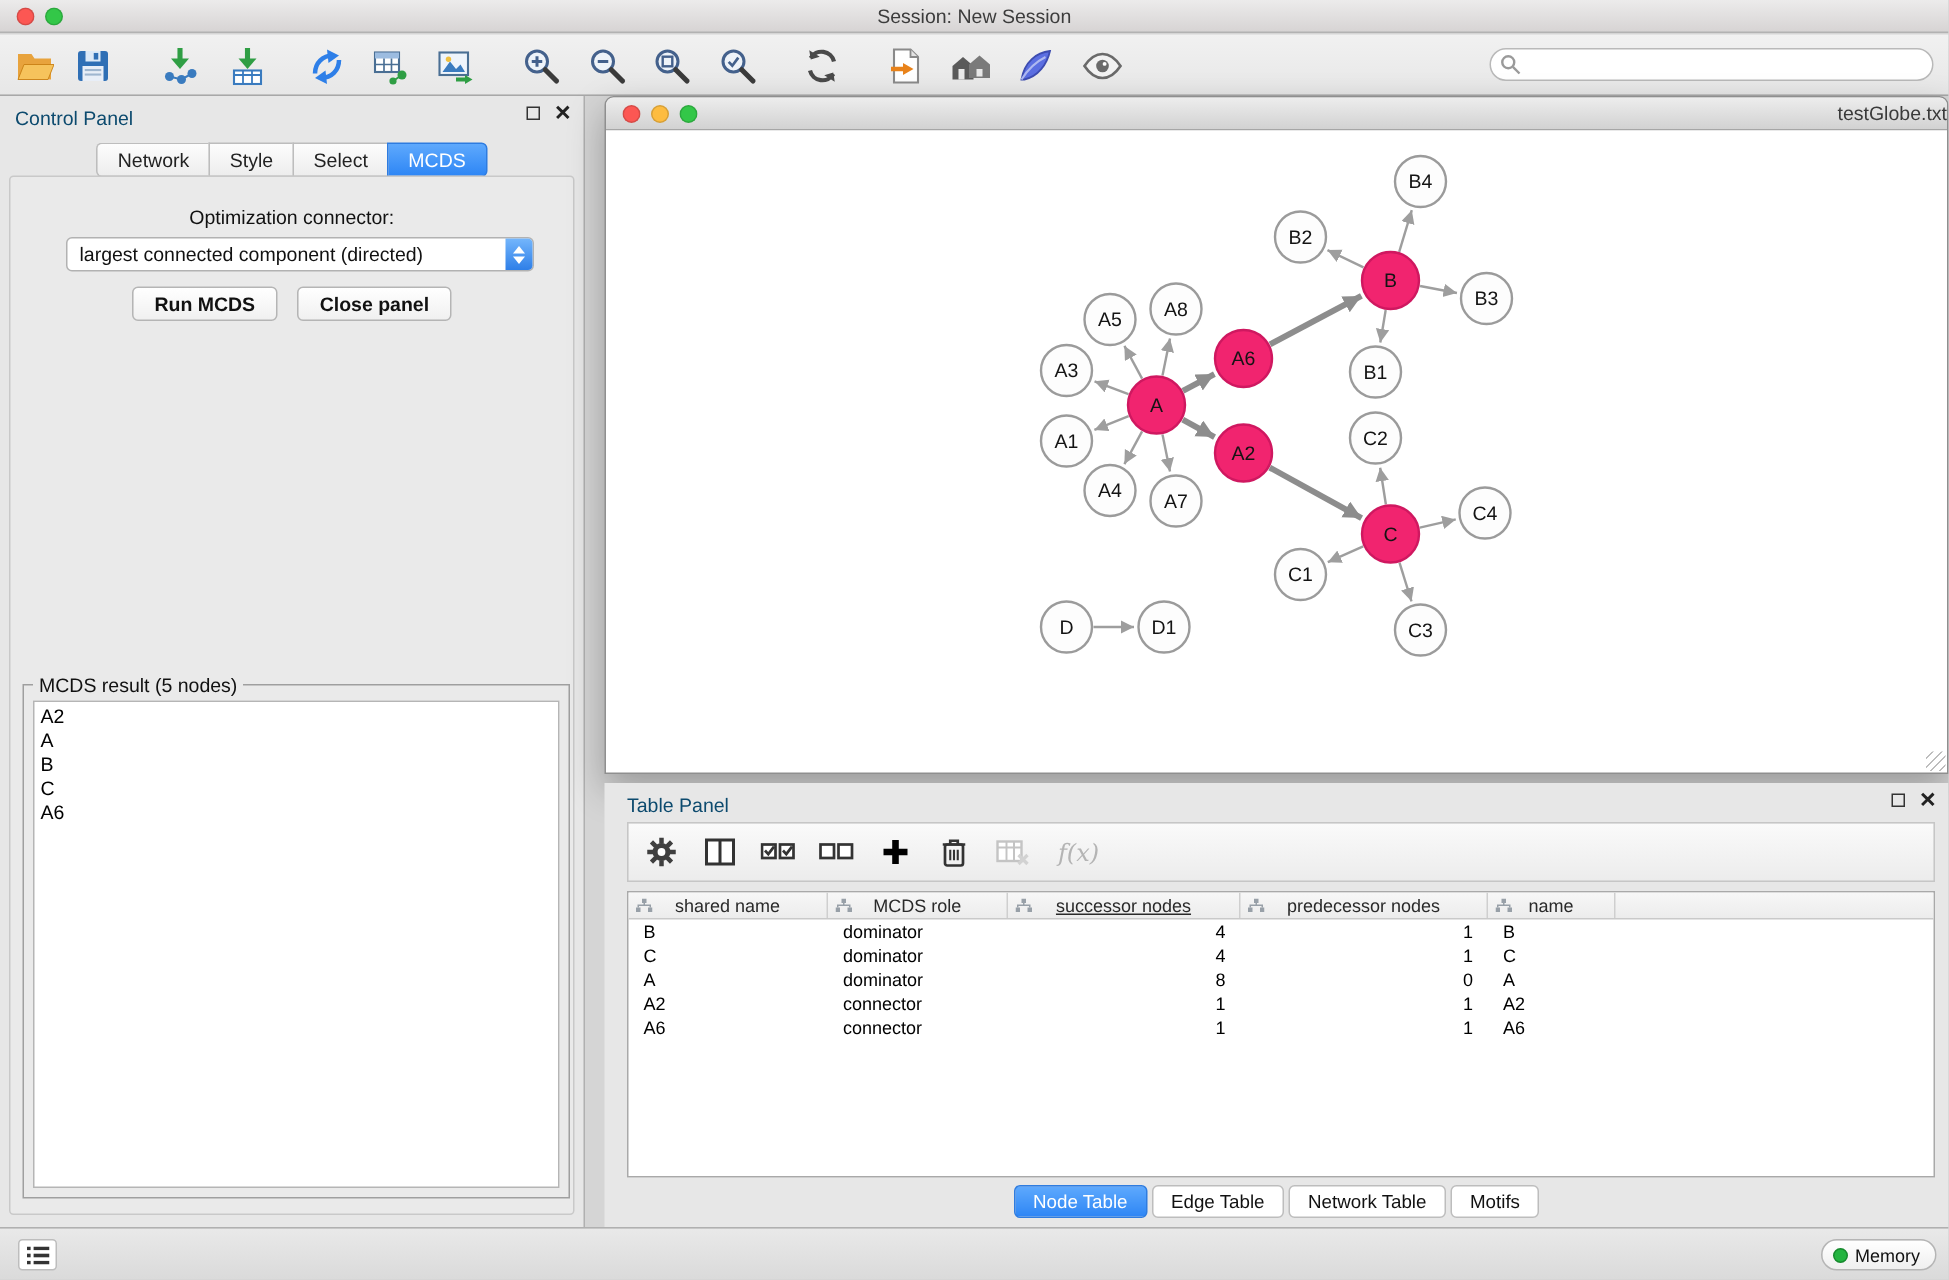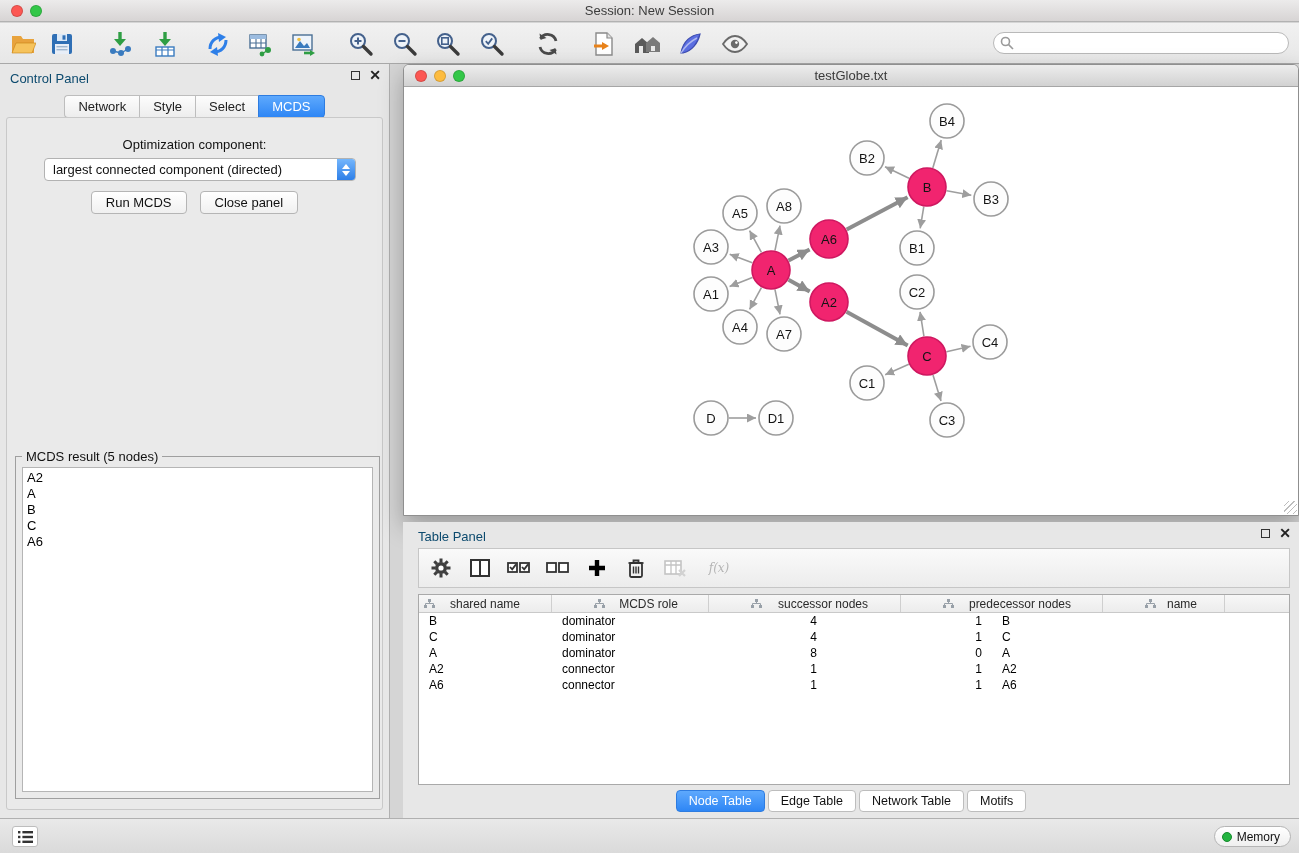"testGlobe.txt" .net-title { text-align: center -> right }
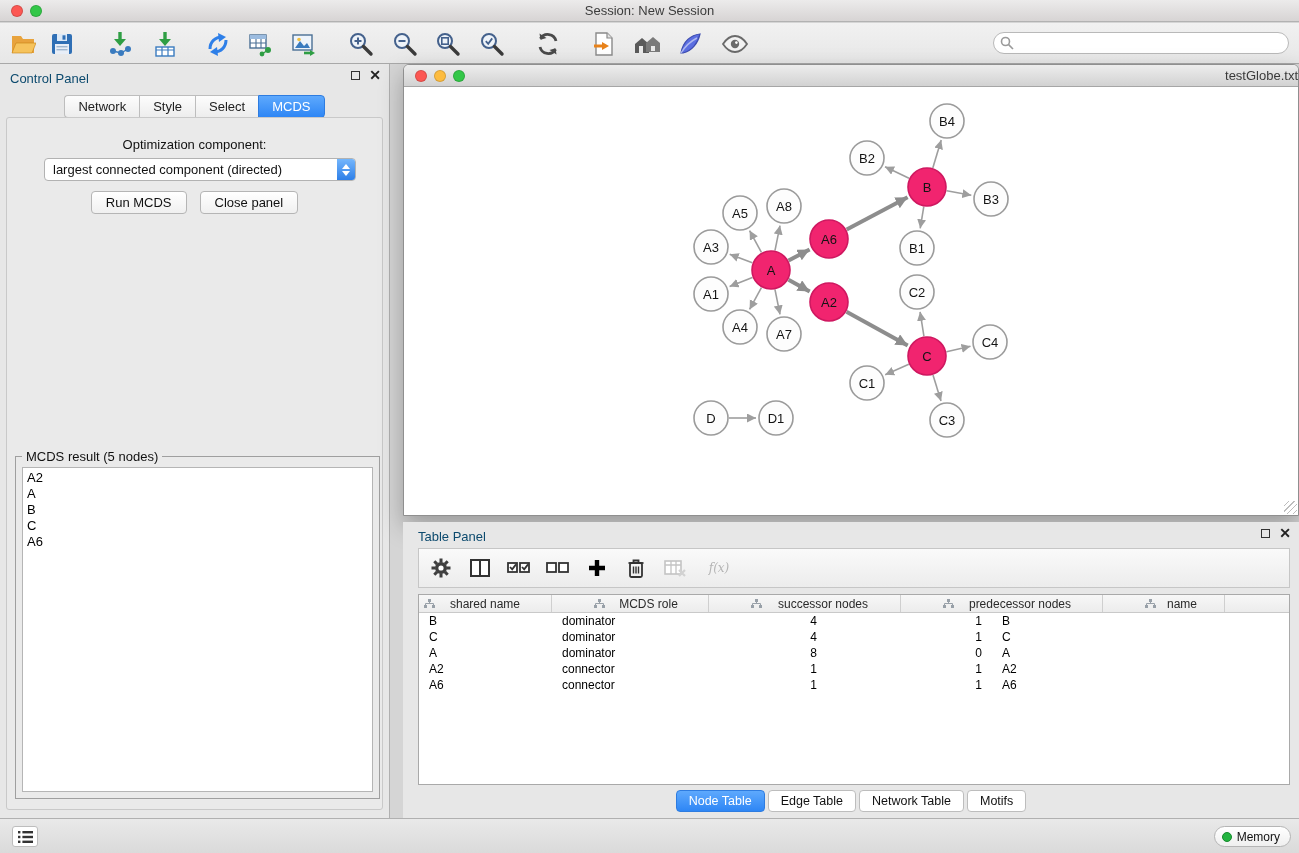"Optimization component:" div.opt-label { text: component -> connector }
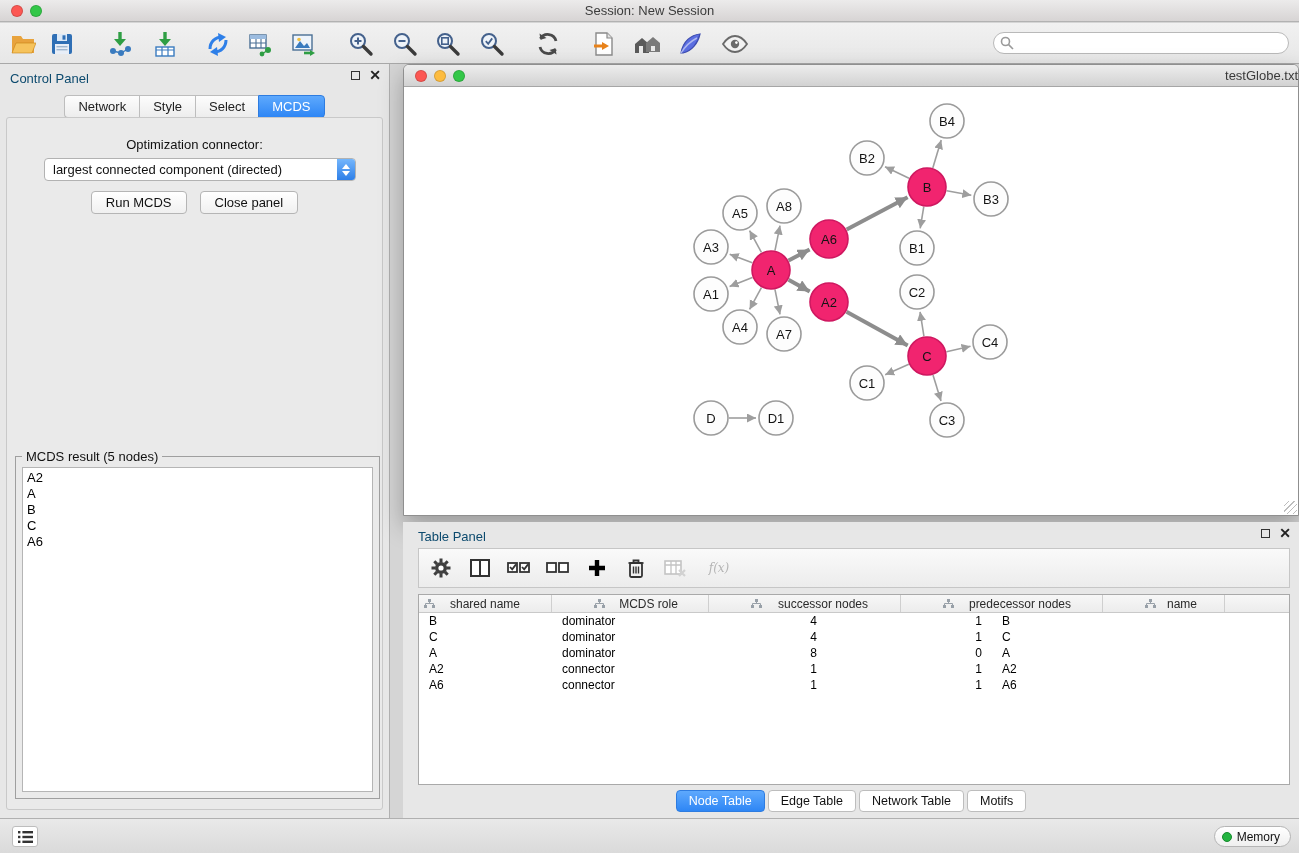"Run MCDS" .mac-btn { font-weight: none -> bold }
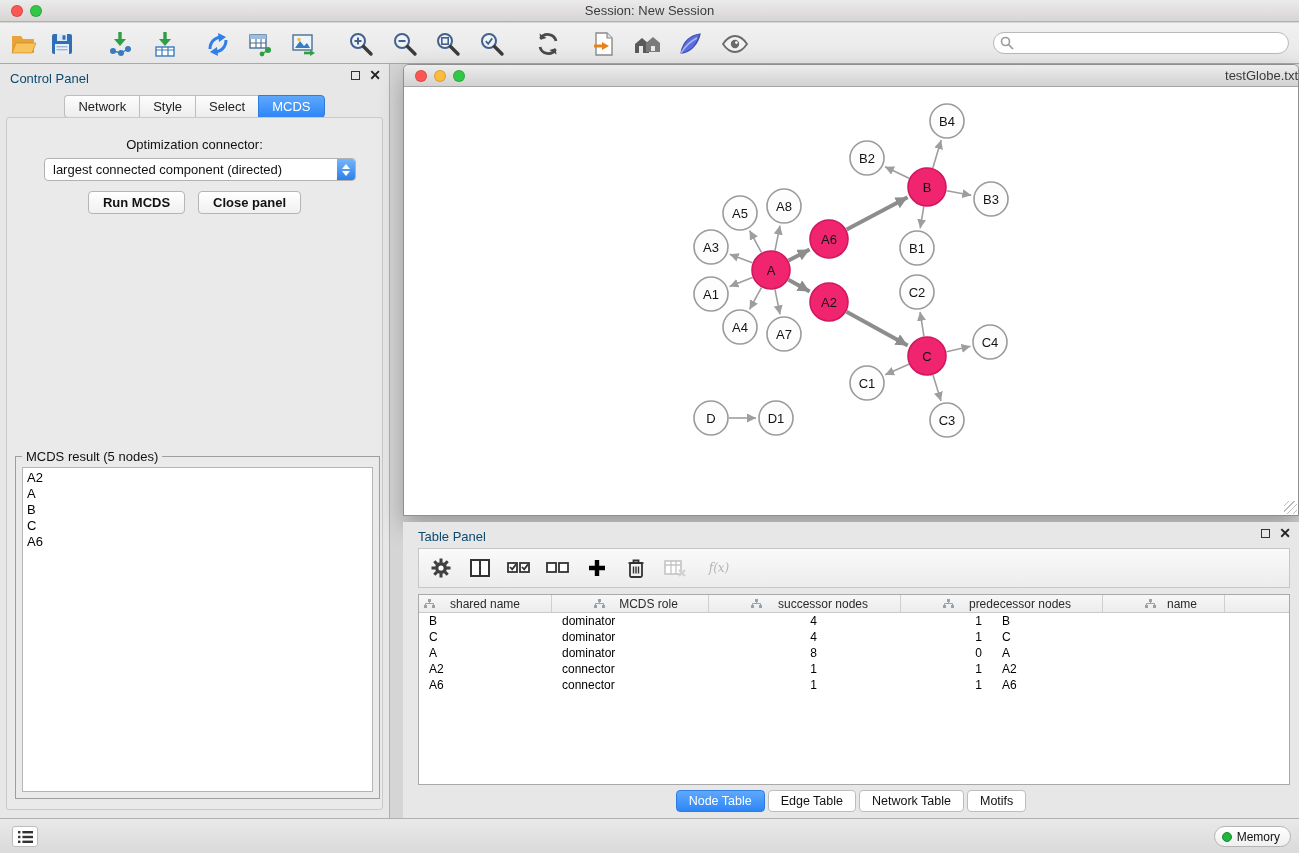"f(x)" .fx-label { font-size: 12px -> 16px }
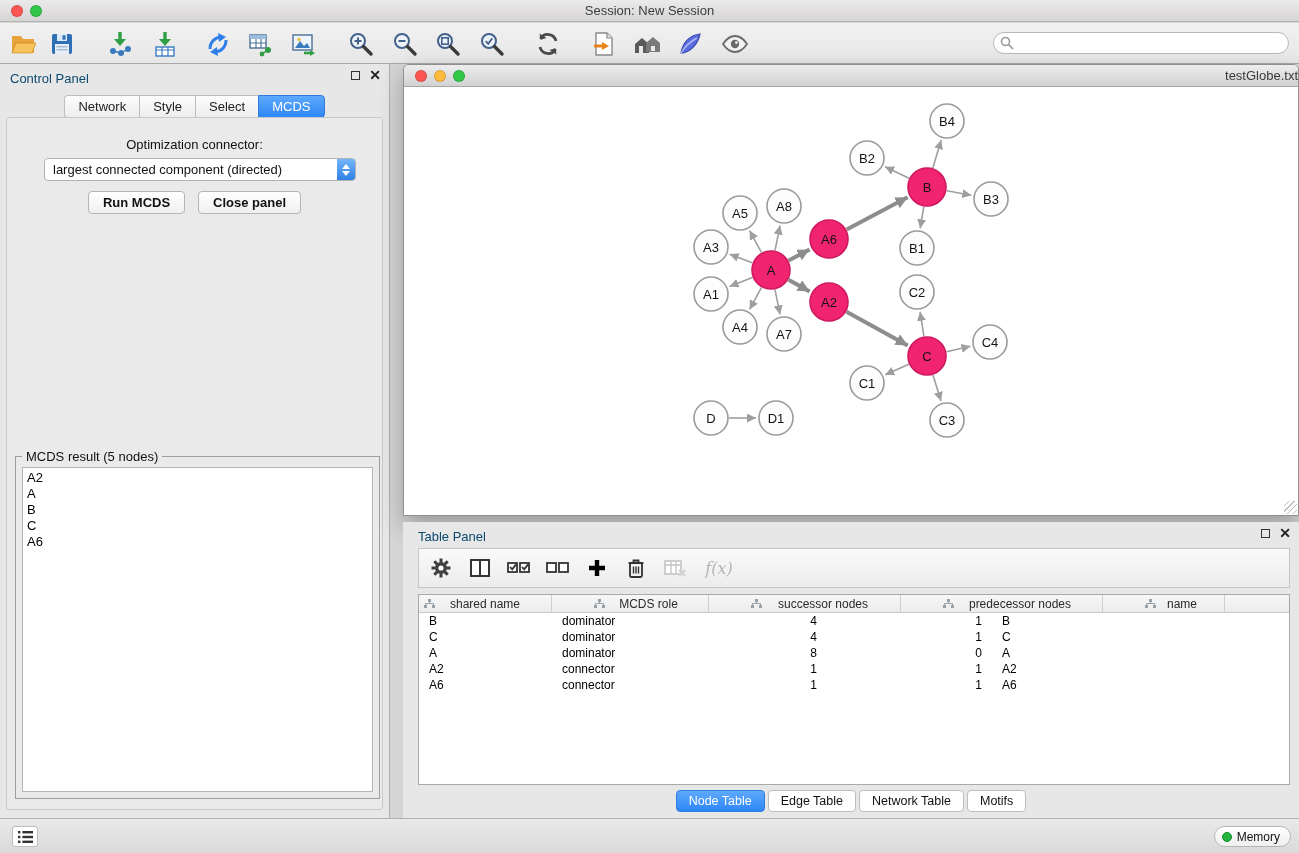"shared name" .nt-header { gap: 37px -> none }
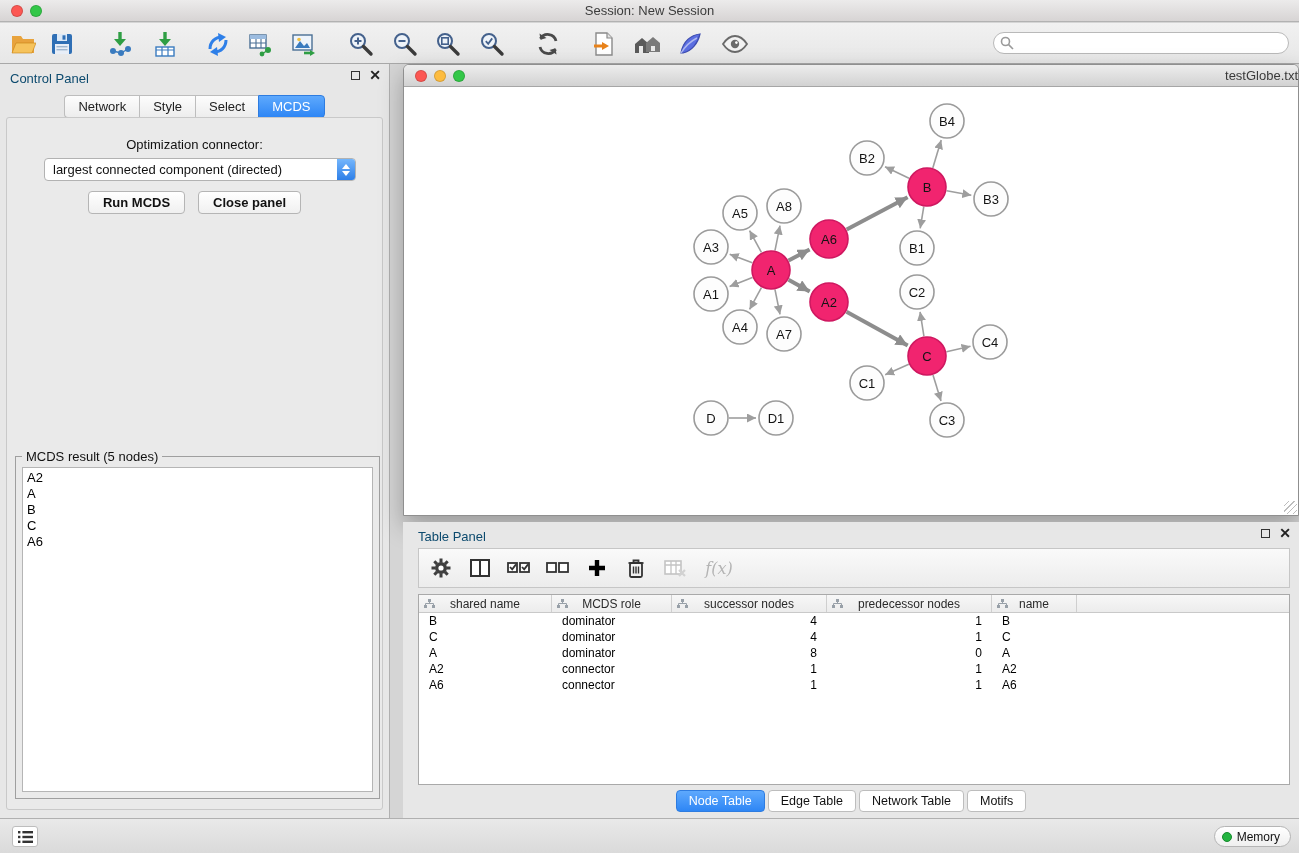"successor nodes" div.nt-h-cell { text-decoration: none -> underline }
